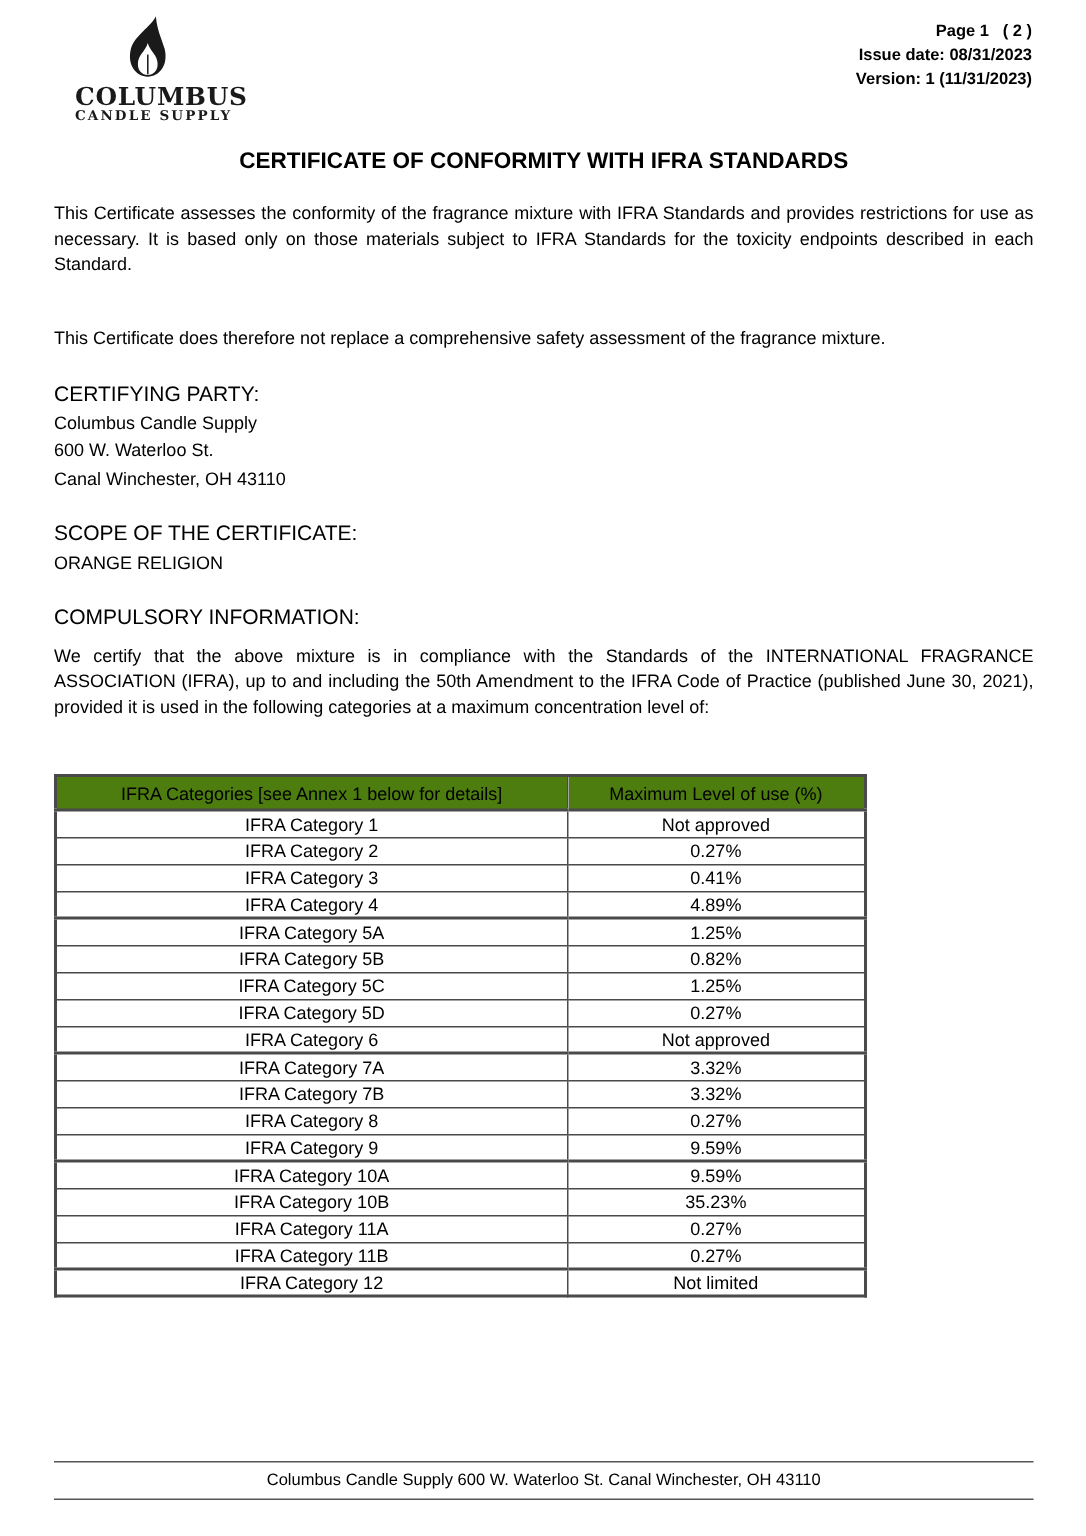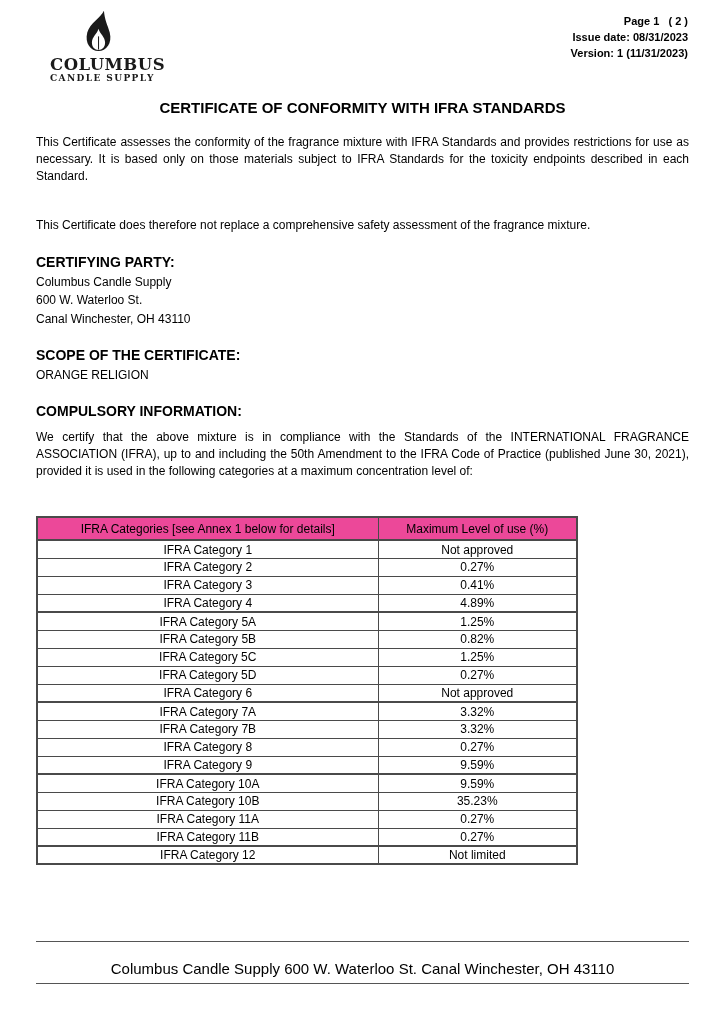"CERTIFYING PARTY:" .section-heading { font-weight: bold -> normal }
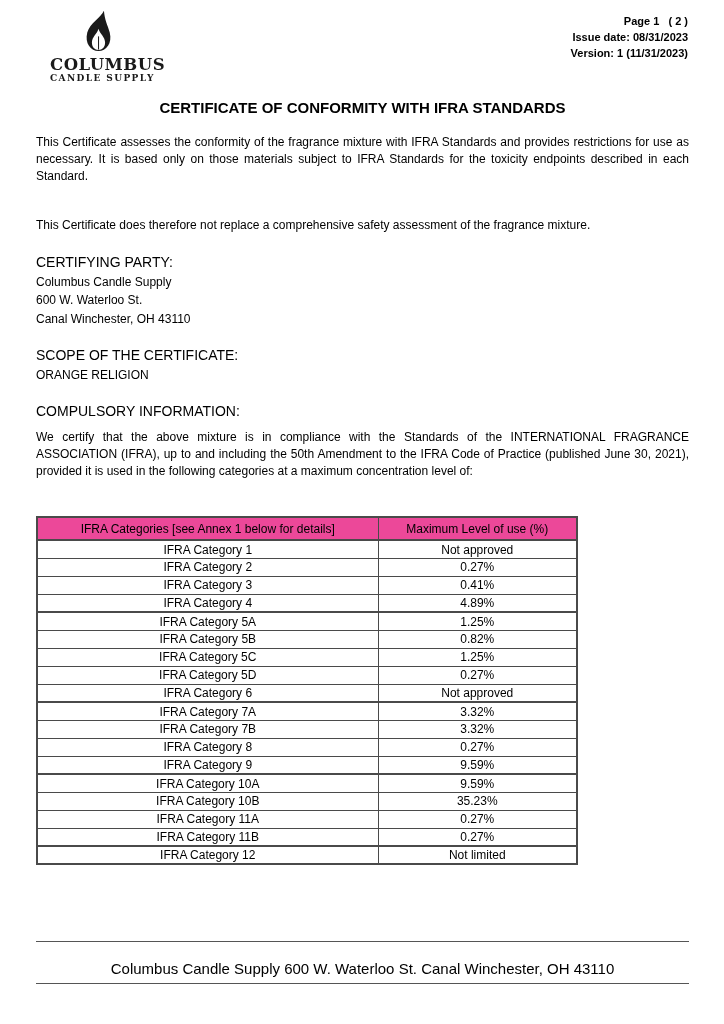"IFRA Categories [see Annex 1" .ifra-table thead th { background: #ec4899 -> #4d7c0f }
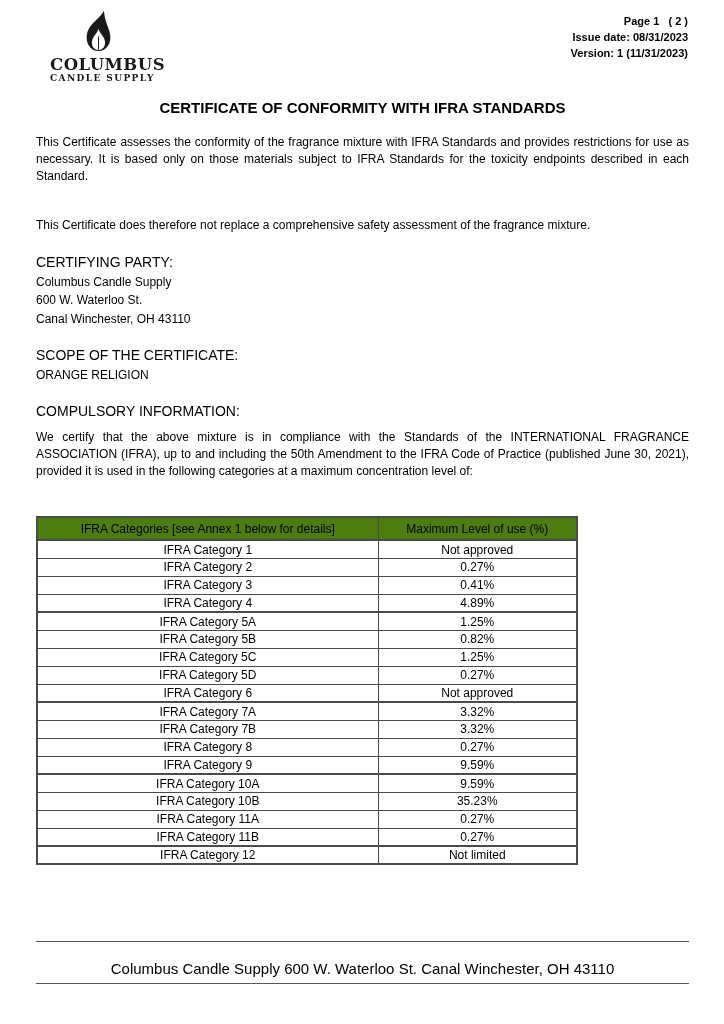"Columbus Candle Supply 600 W." .footer { bottom: 40px -> 24px; font-size: 15px -> 11px; padding: 18px 0 6px -> 6px 0 6px }
